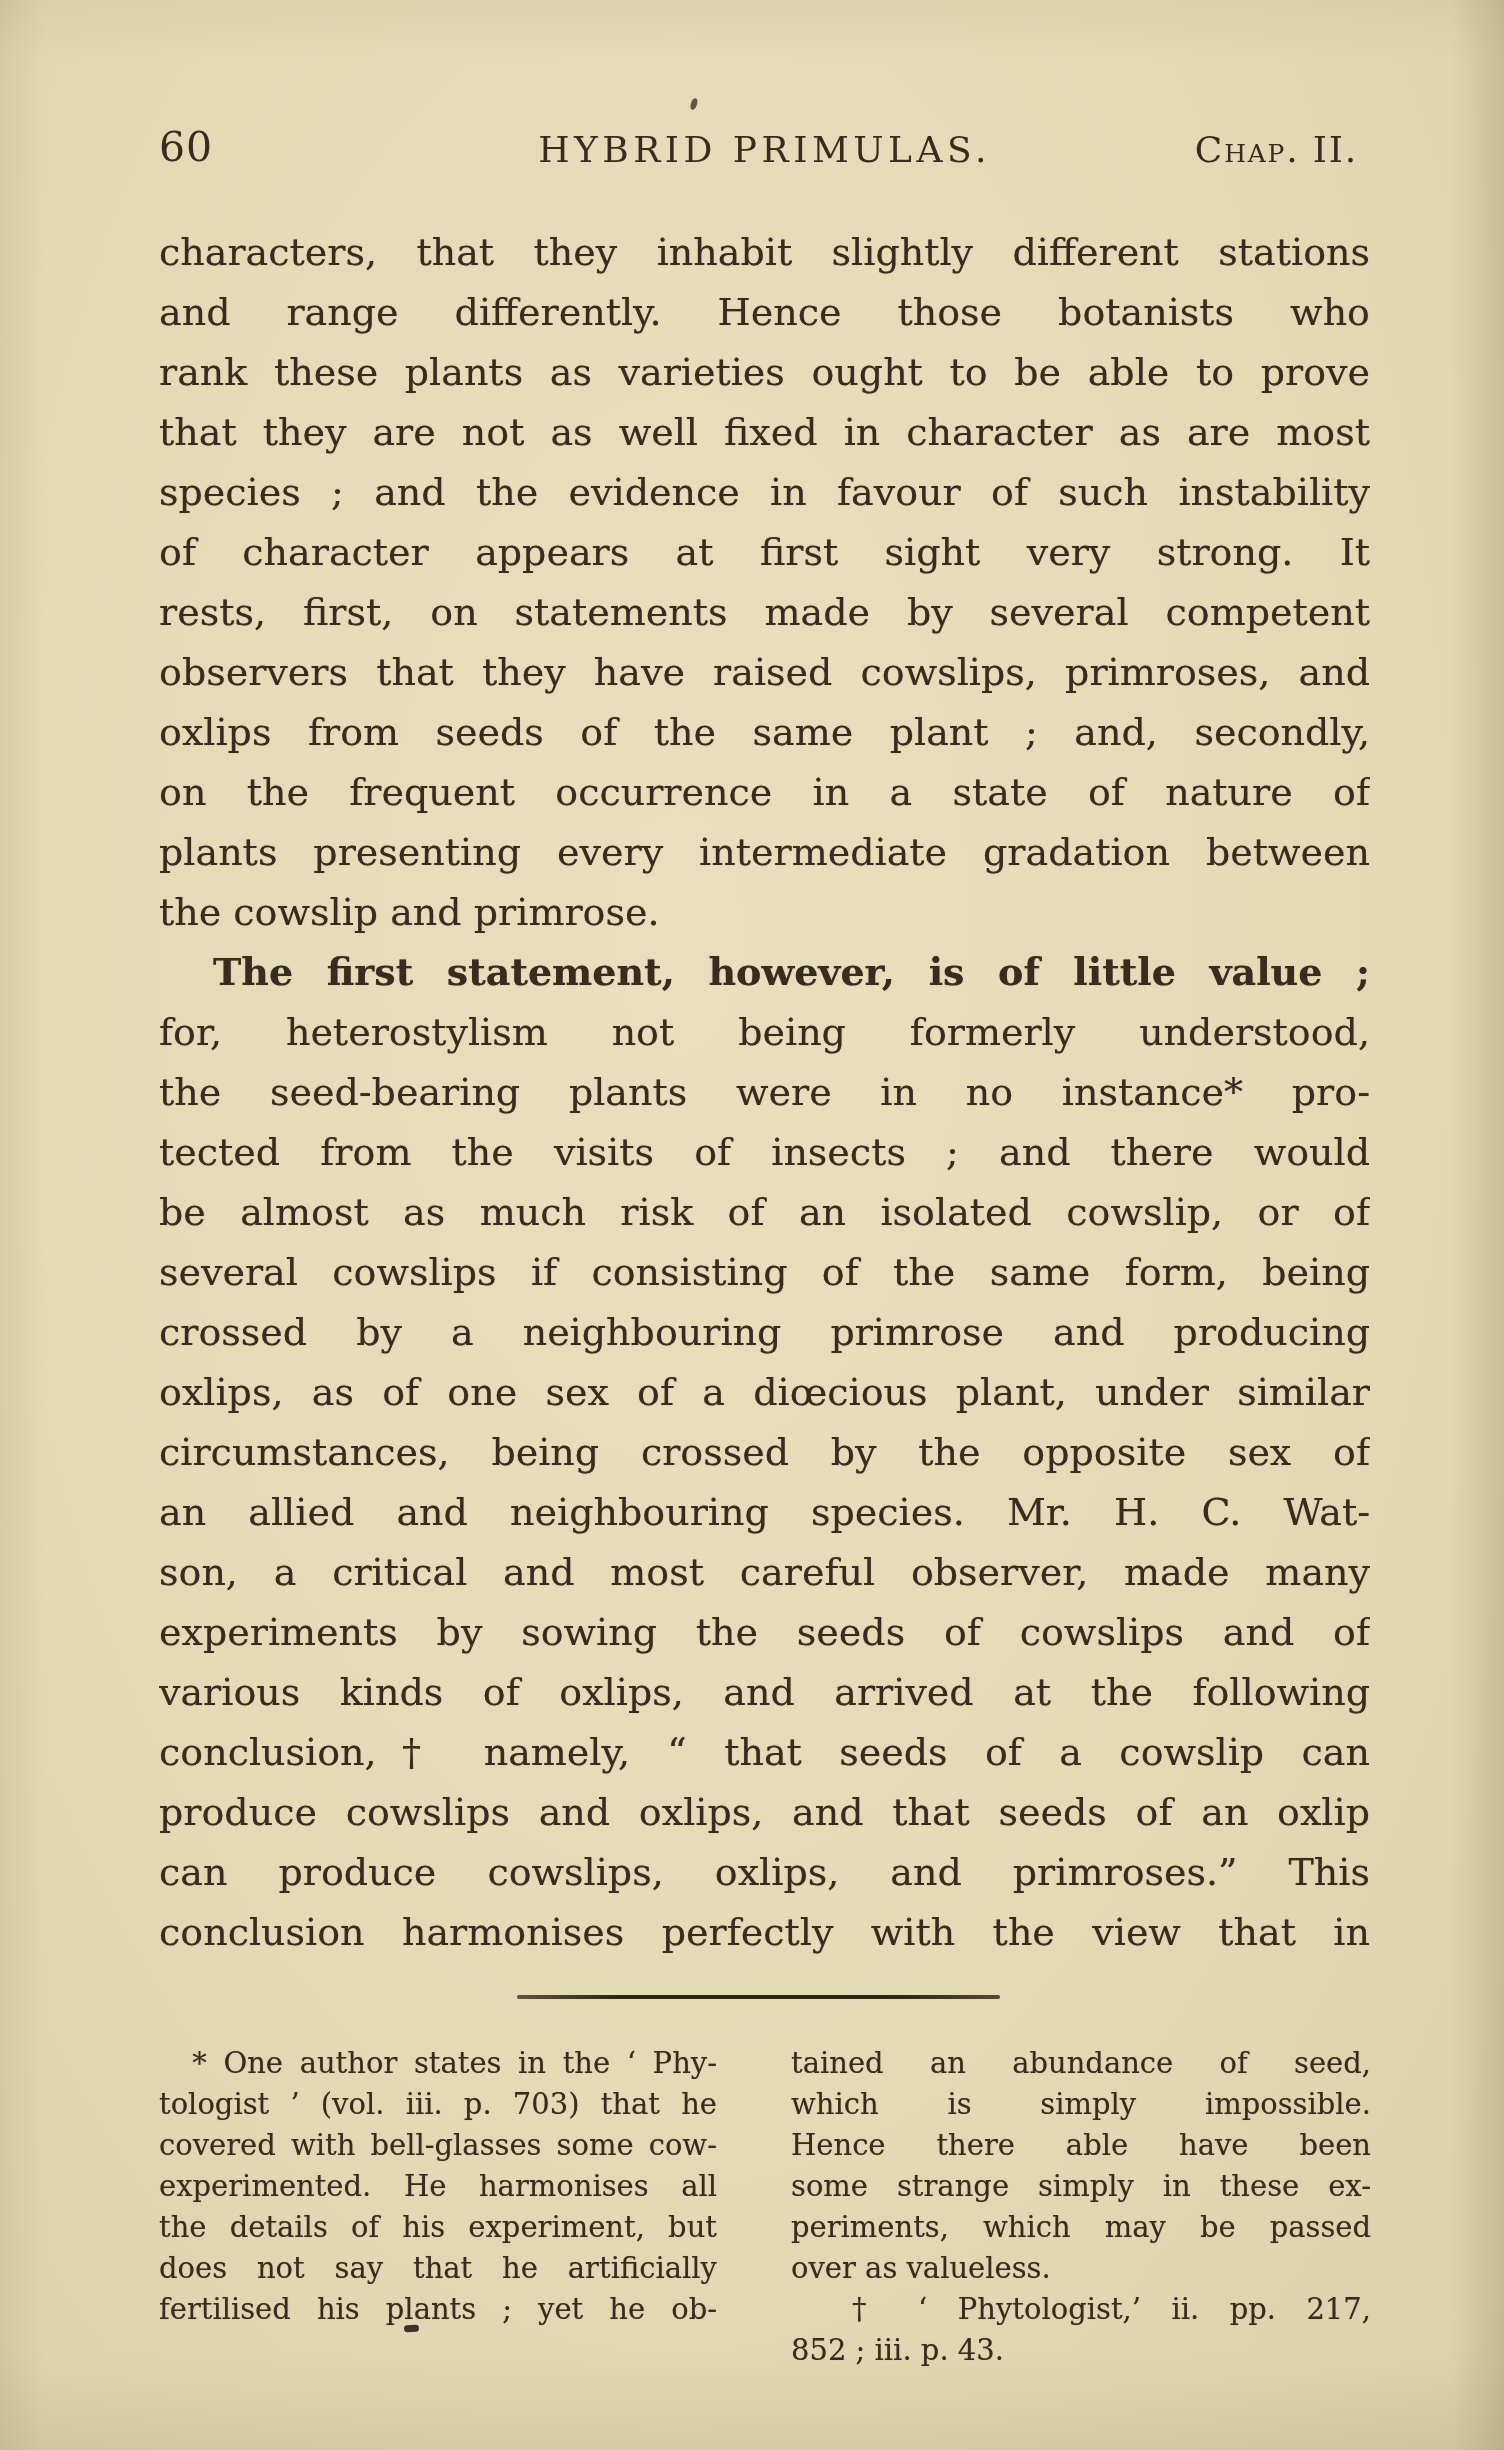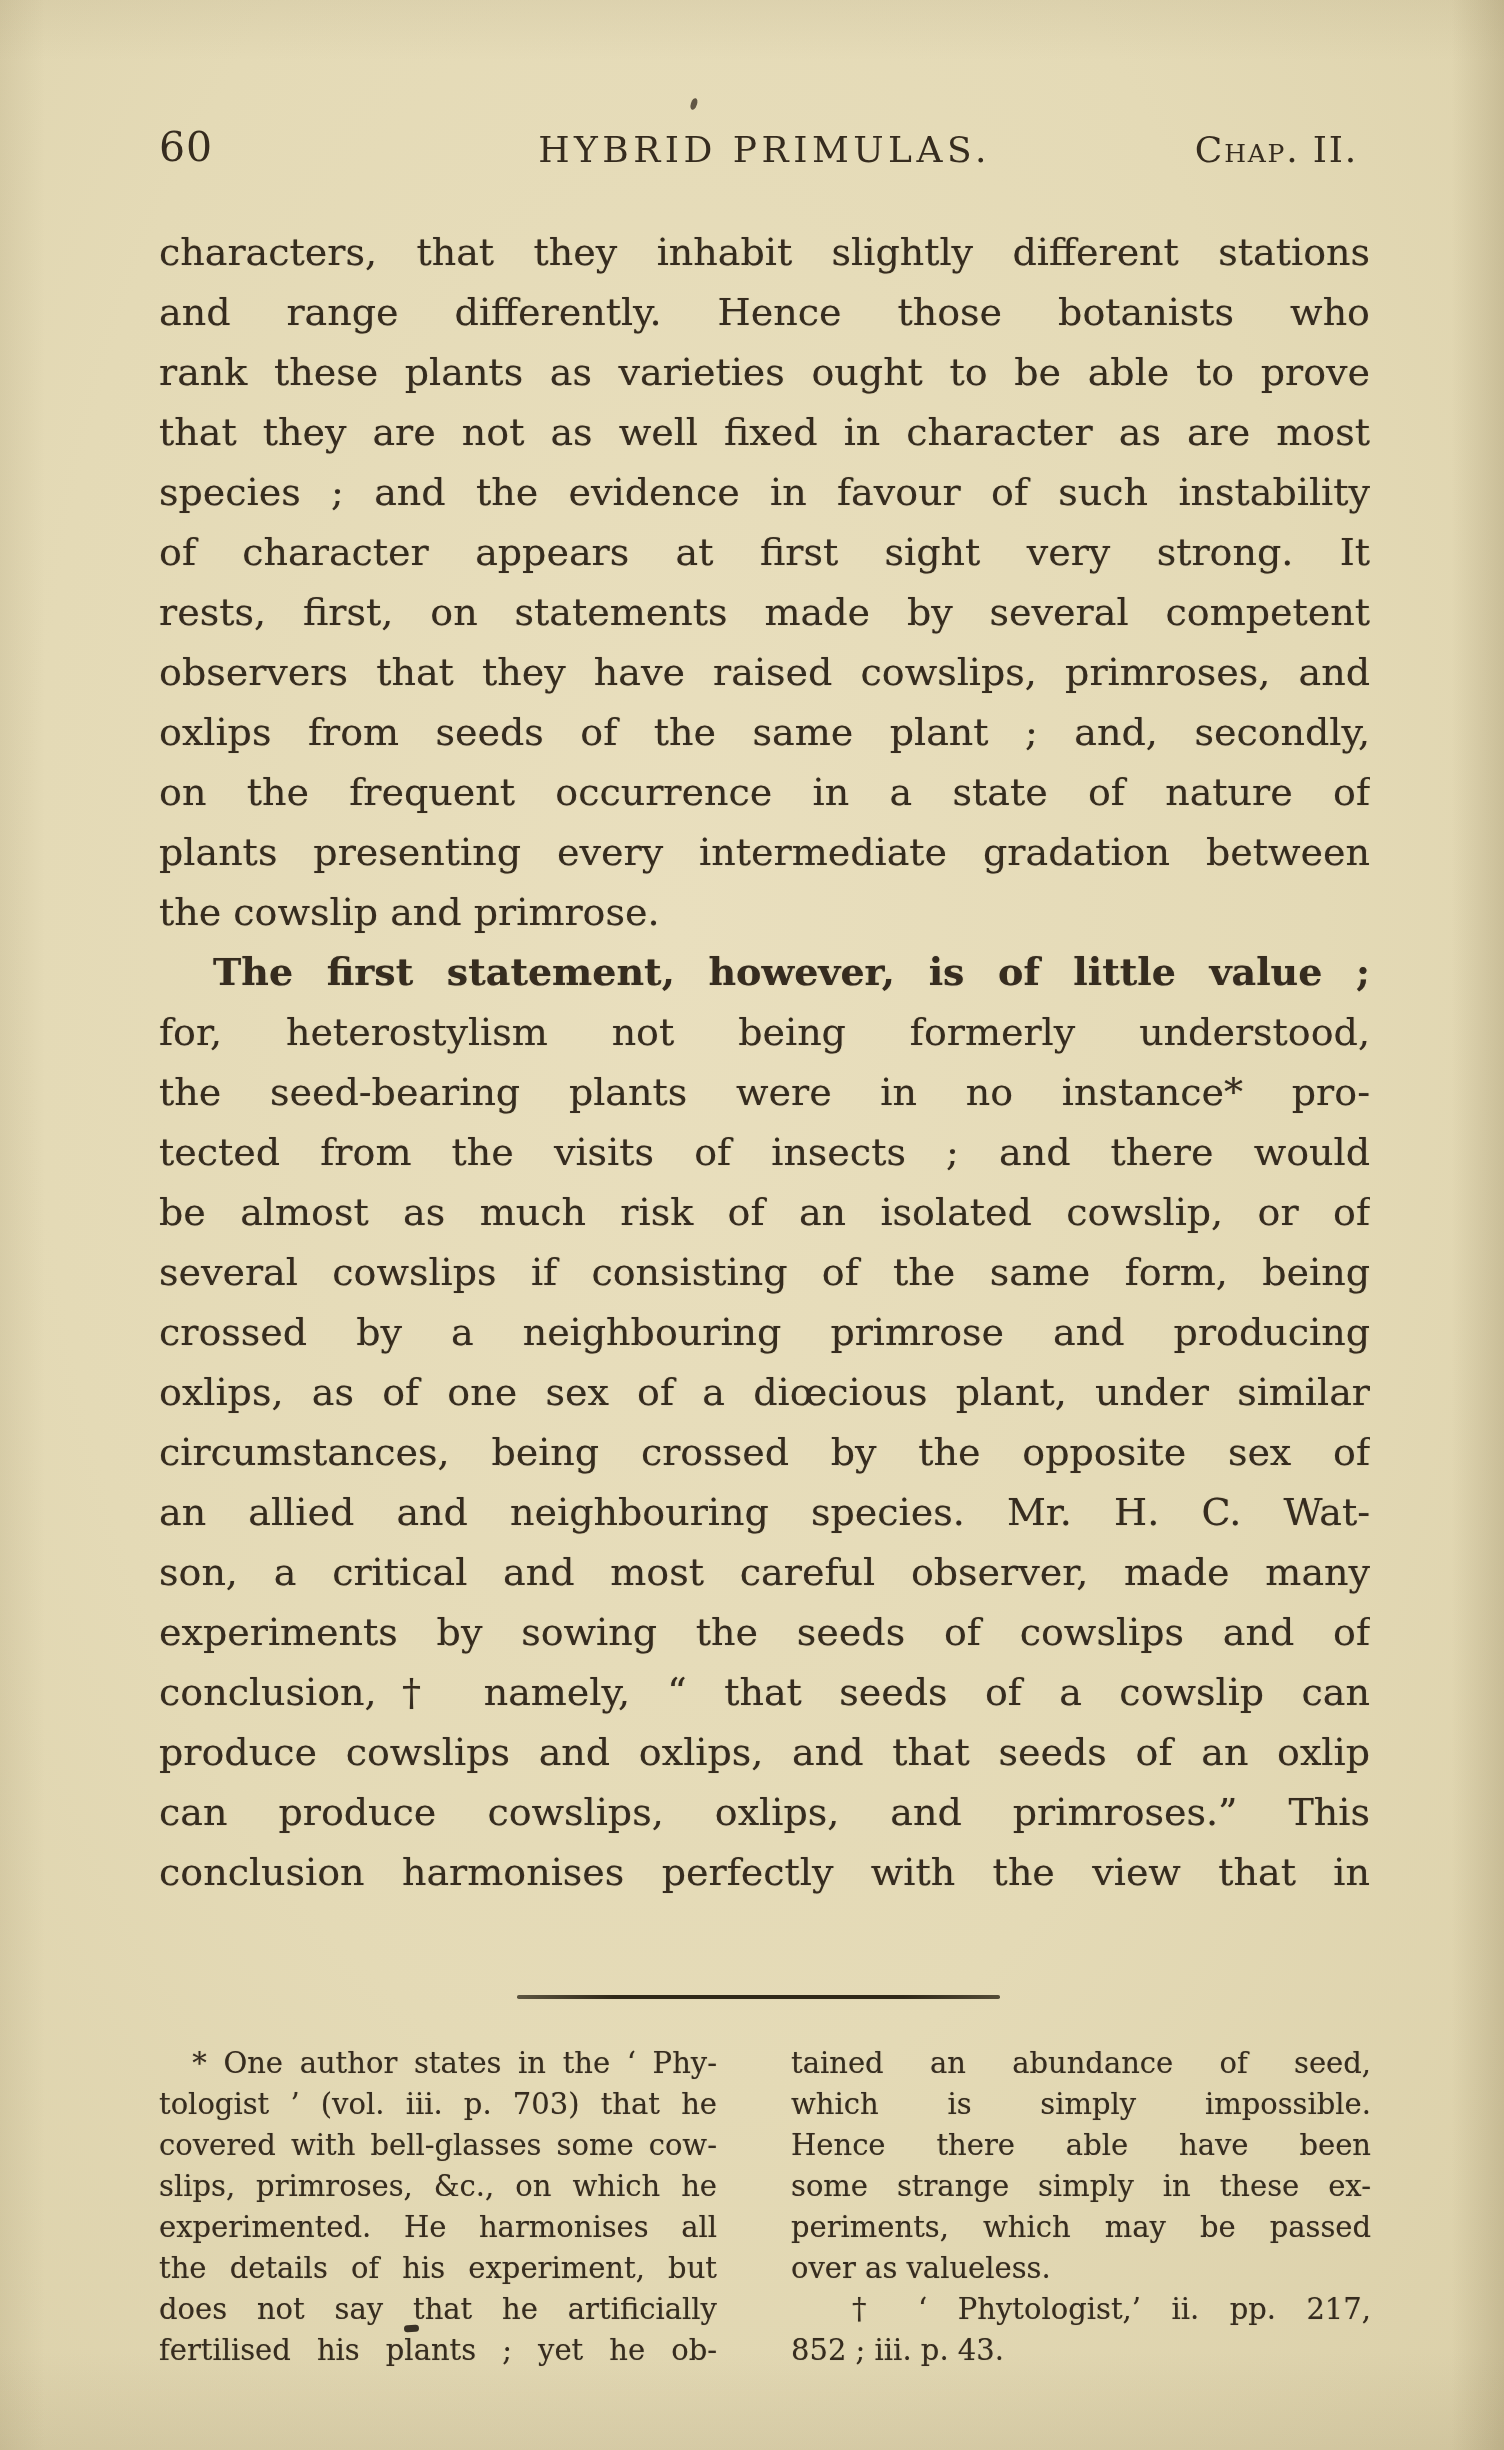"various kinds of oxlips, and" div.line { html: none -> <div>various kinds of oxlips, and arrived at the following</div> }
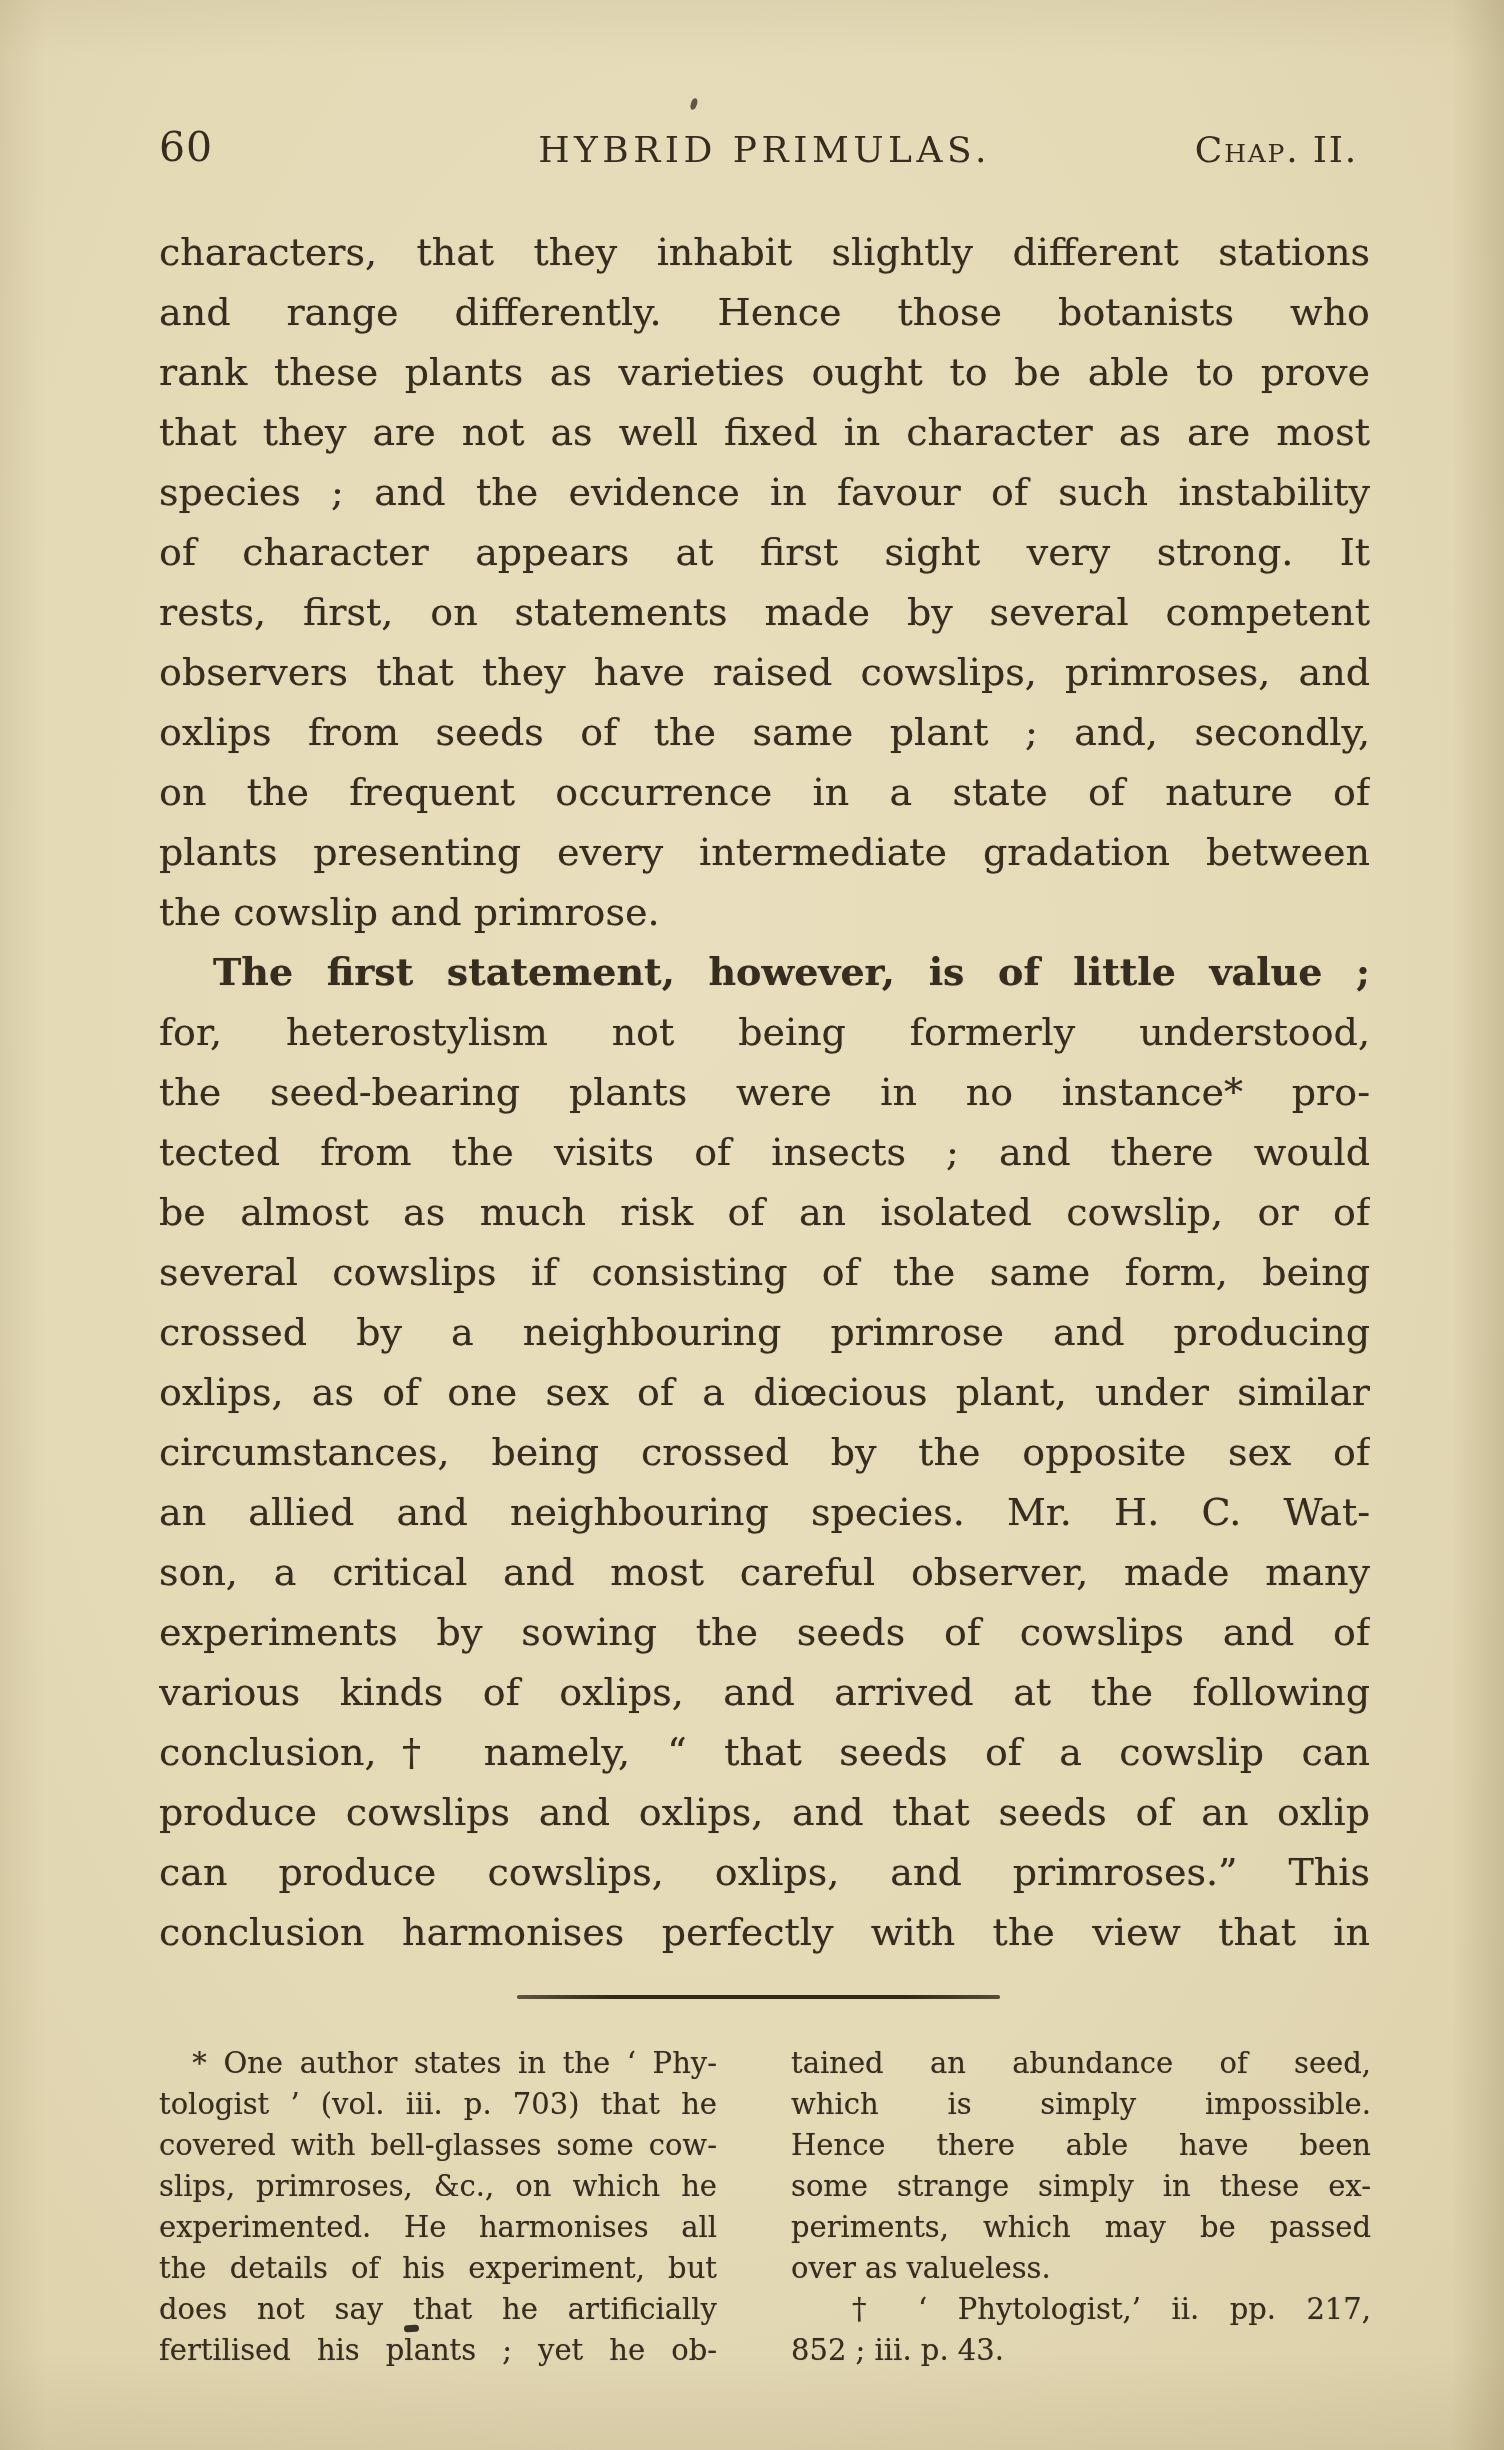"slips, primroses, &c., on which" div.fn-line { html: <div>slips, primroses, &amp;c., on which he</div> -> none }
